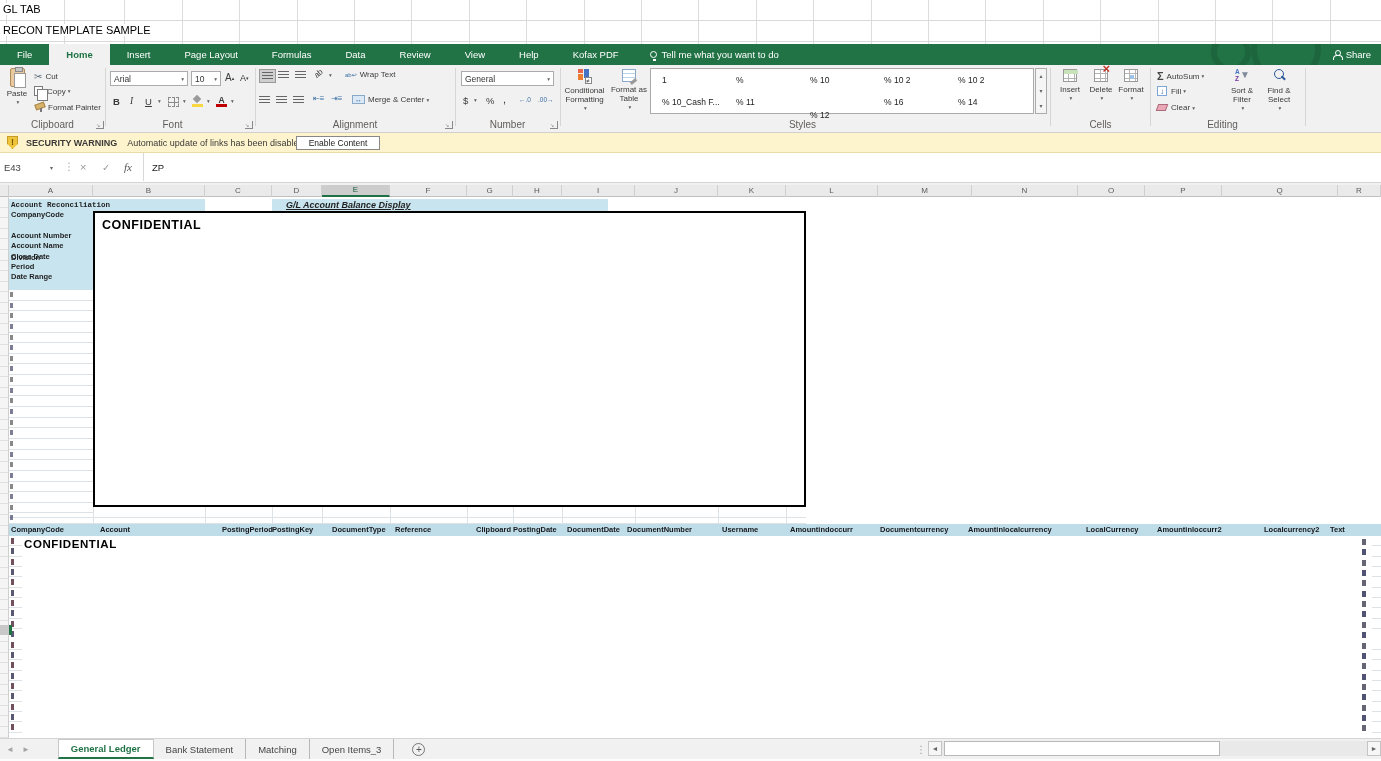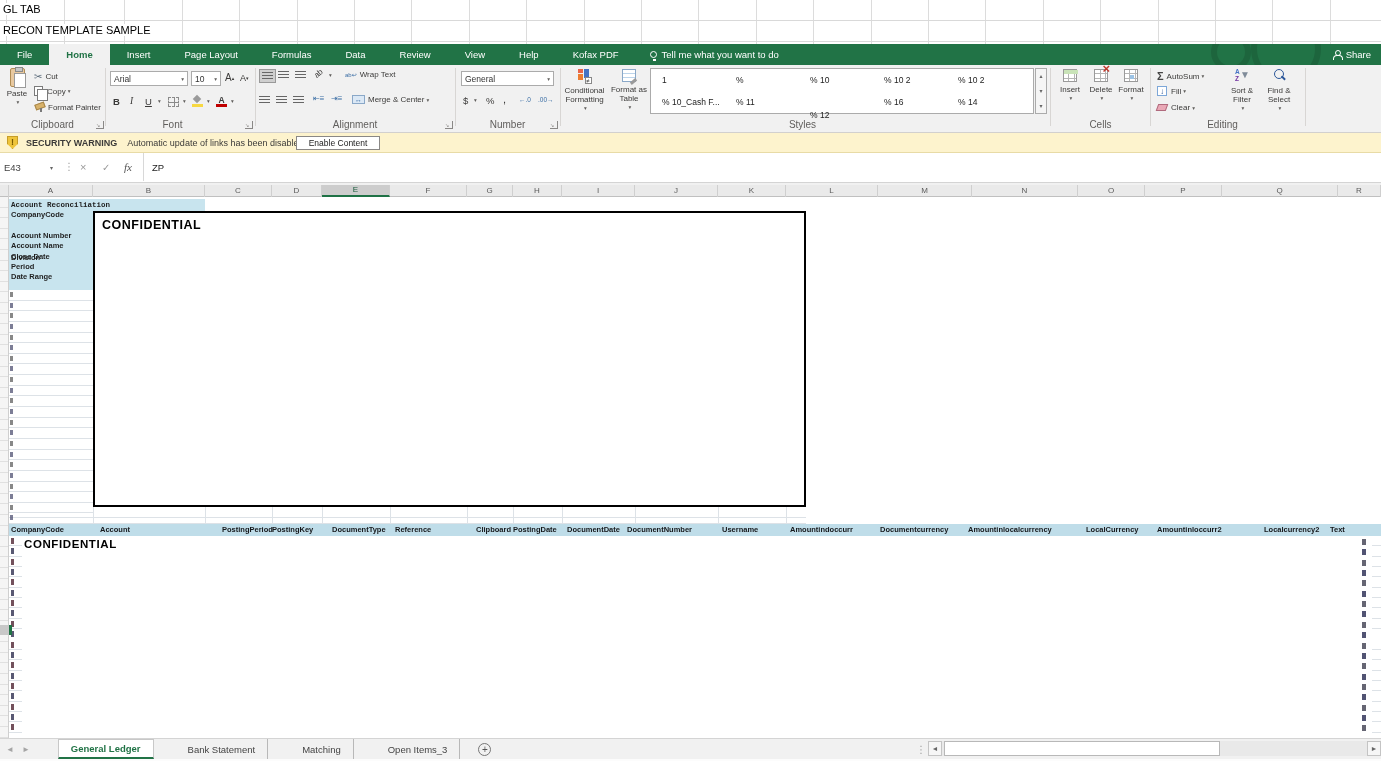"G/L Account Balance Display" div { html: none -> <div>G/L Account Balance Display</div> }
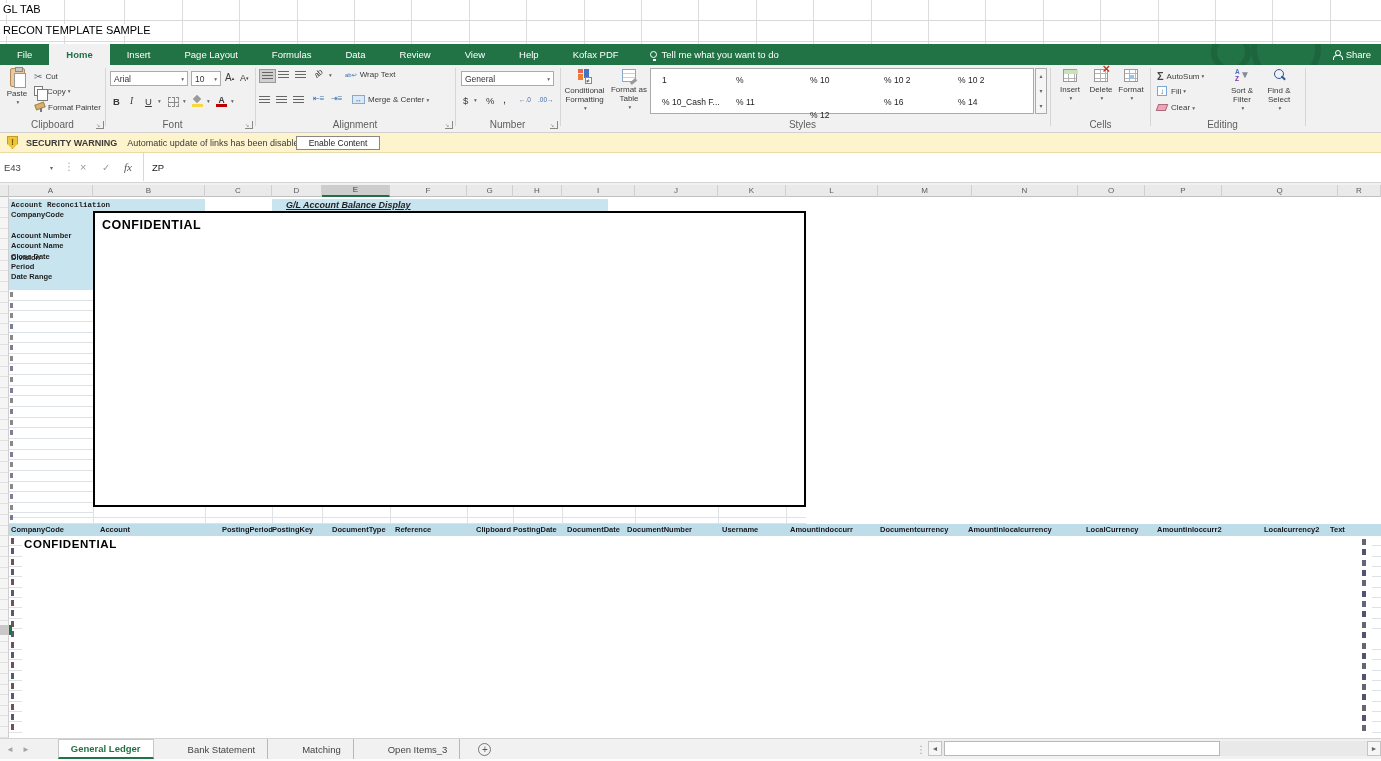"General Ledger" div { gap: 22px -> none }
